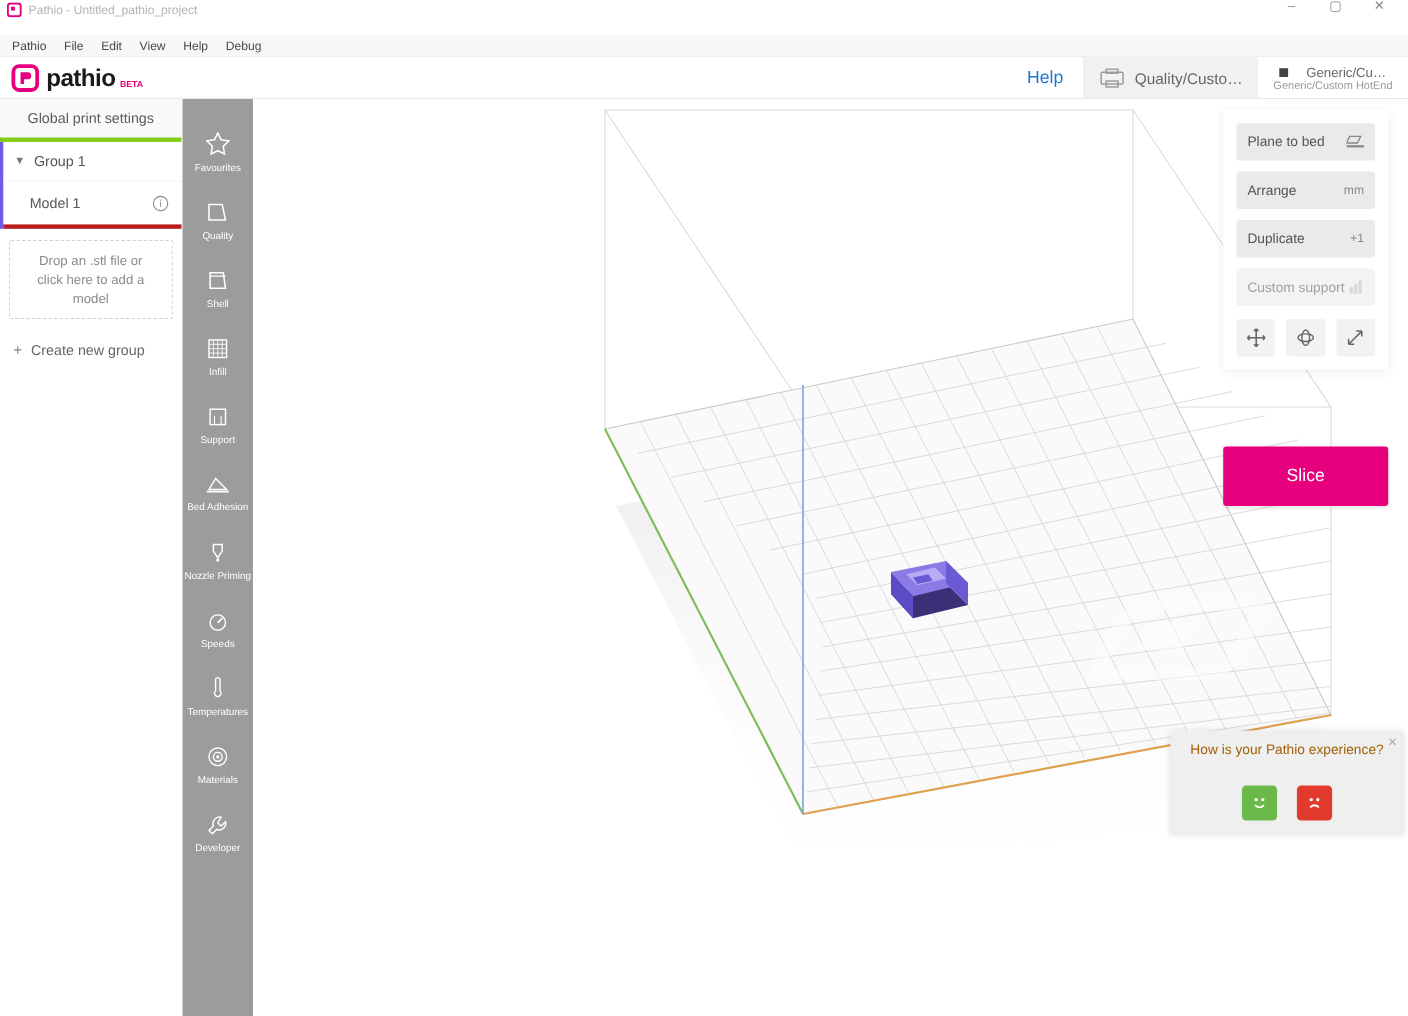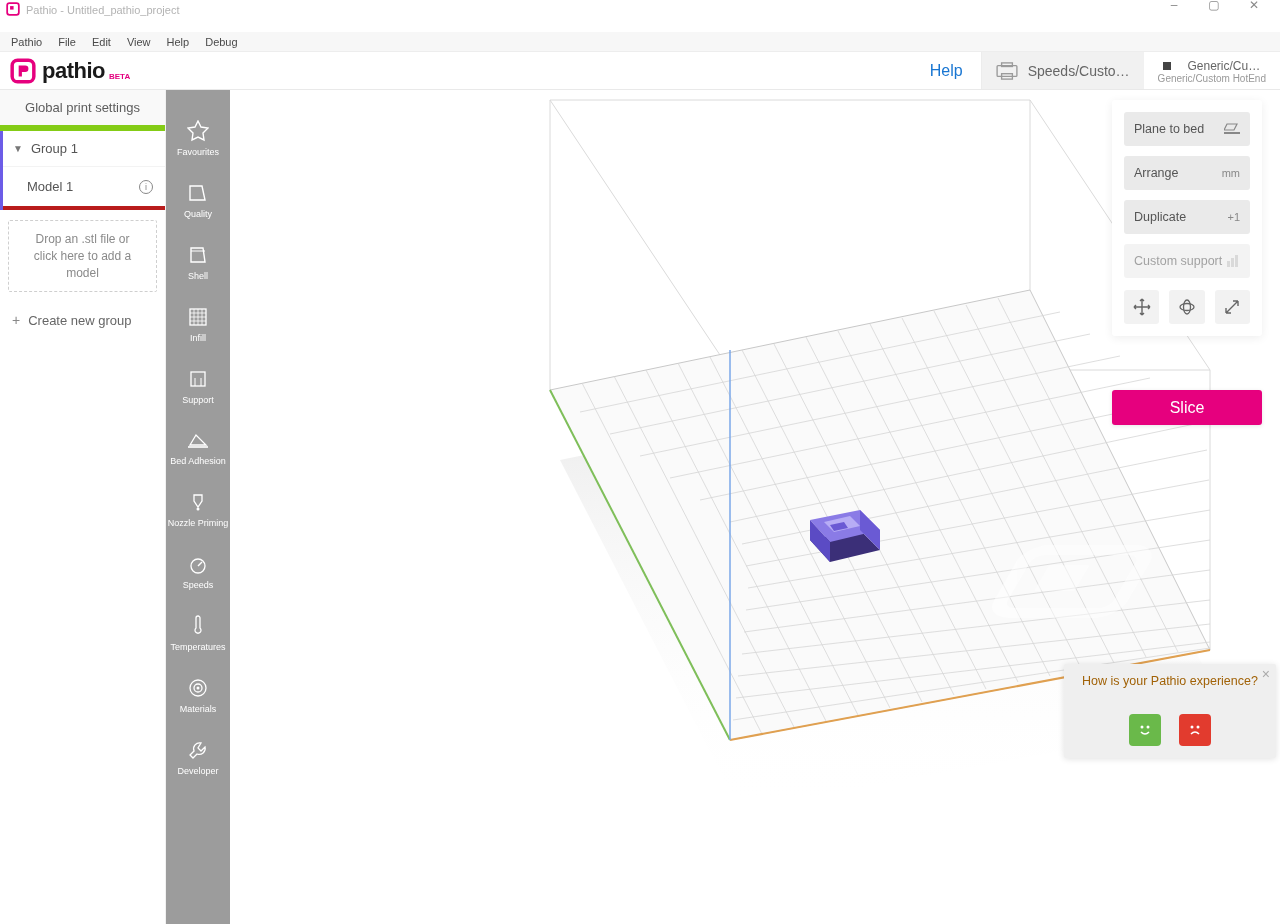"Speeds/Custo…" span.p-text { text: Speeds/Custo -> Quality/Custo }
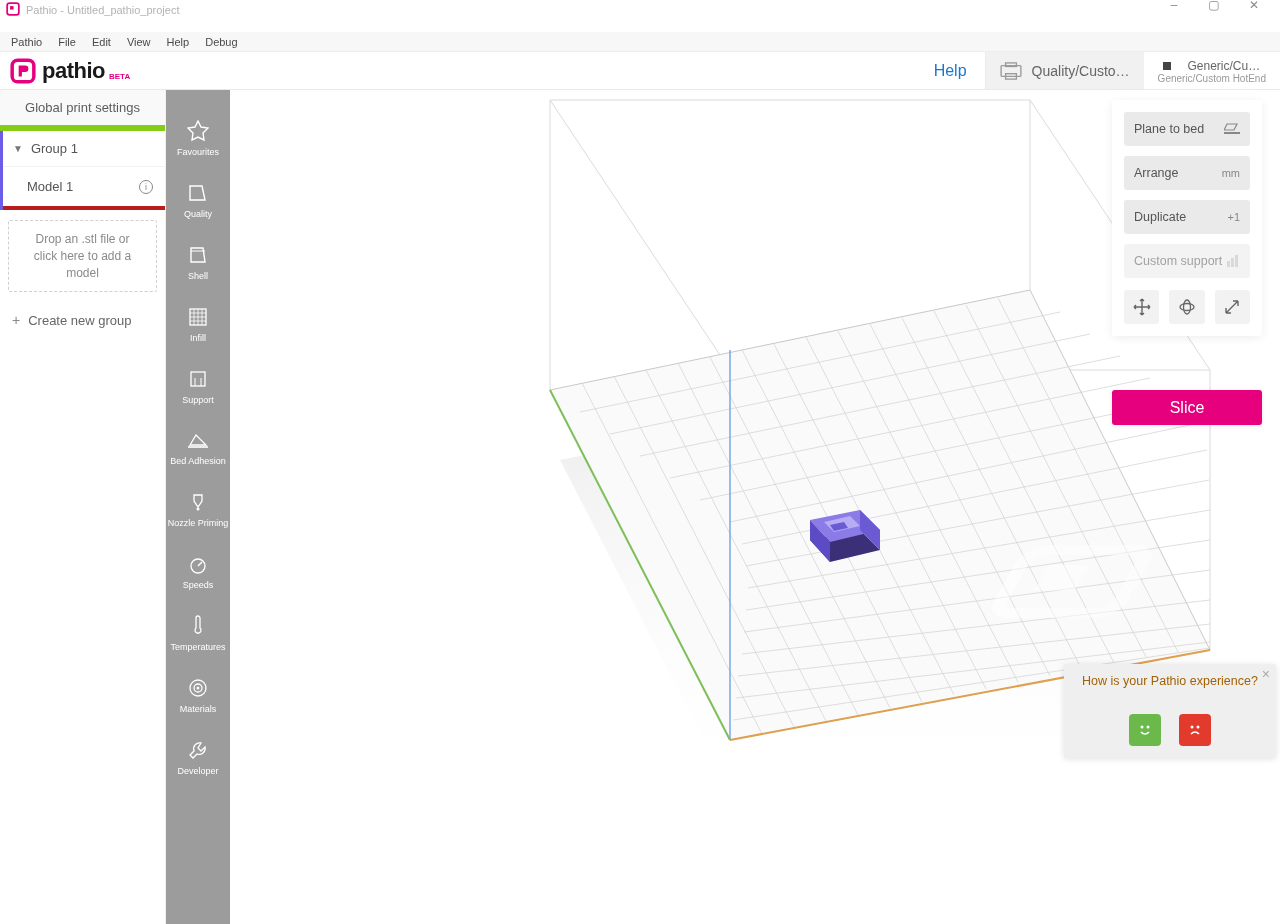"Global print settings" .lp-header { border-bottom: 6px solid #84cc16 -> 4px solid #84cc16 }
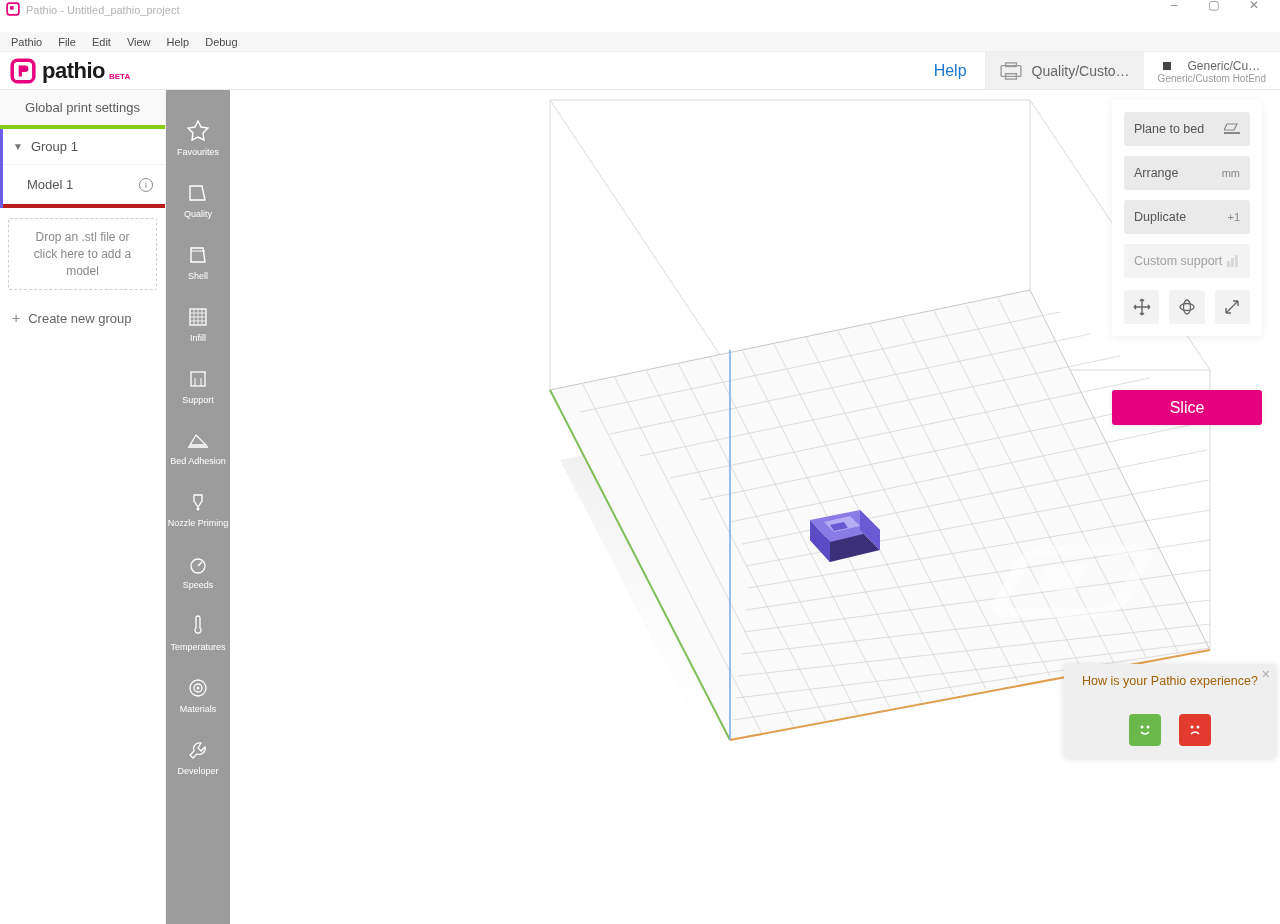"Slice" .slice-btn { height: 35px -> 54px; top: 300px -> 316px }
